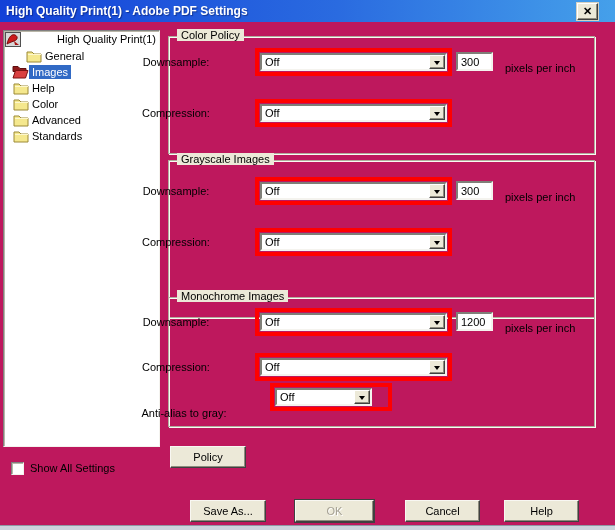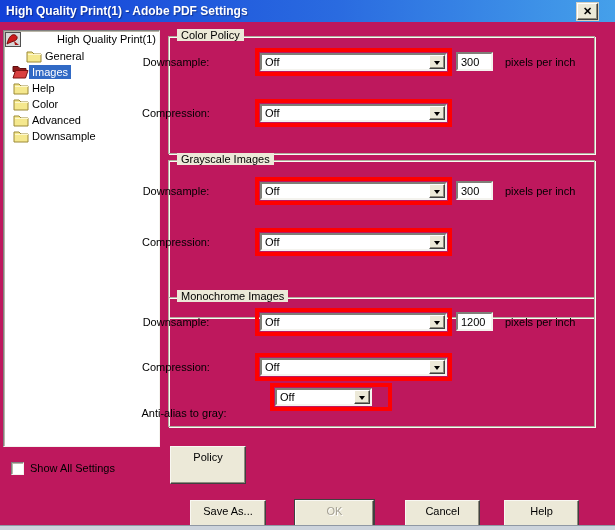"pixels per inch" .ppi { margin-top: none -> 6px }
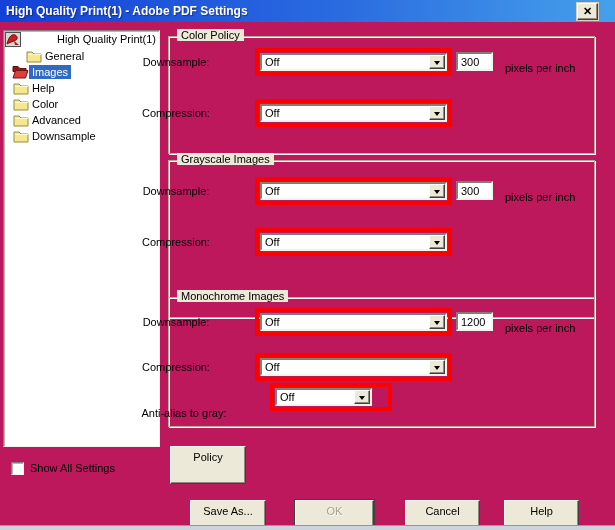"Downsample" span.lbl { text: Downsample -> Standards }
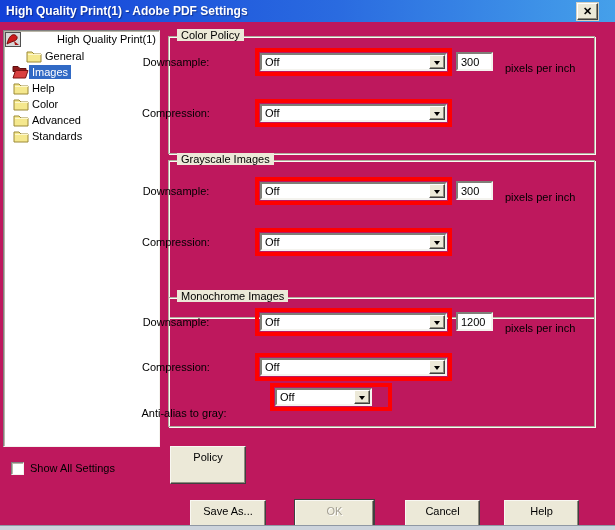"Policy" .btn { height: 38px -> 22px }
